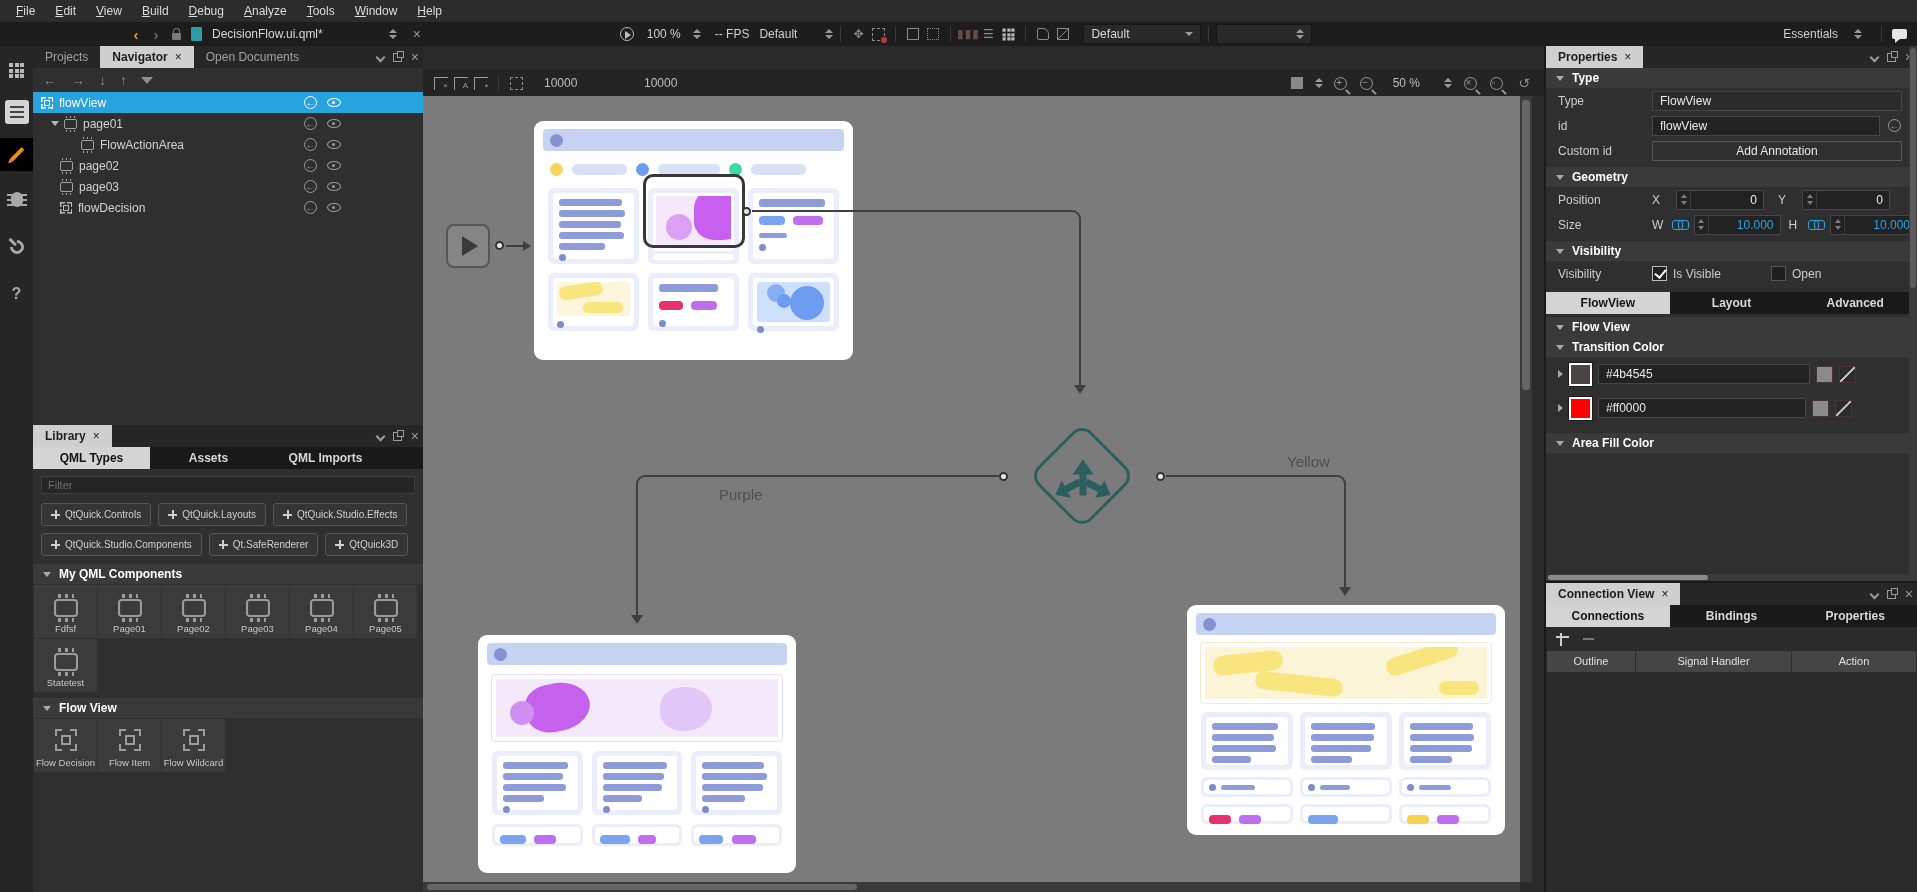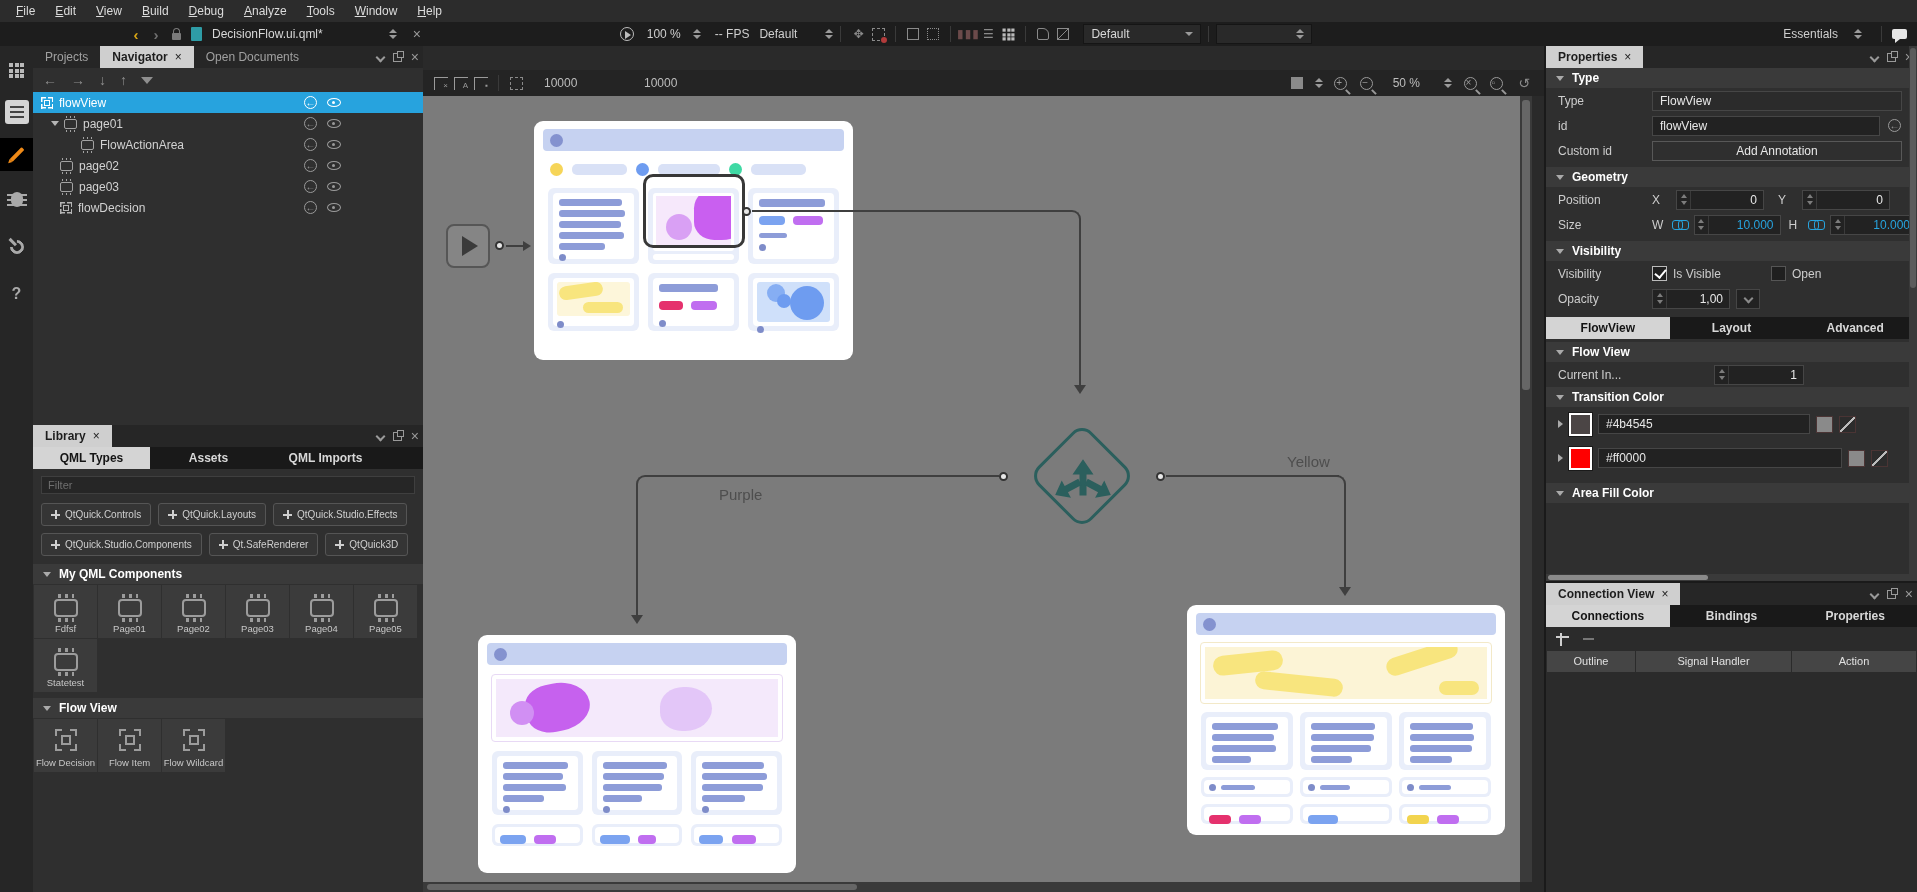"Opacity" div.prow { html: <div> <span>Opacity</span> <span> <span> <b></b> <i></i> </span> <span>1,00</span> </span> <span> <span></span> </span> </div> -> none }
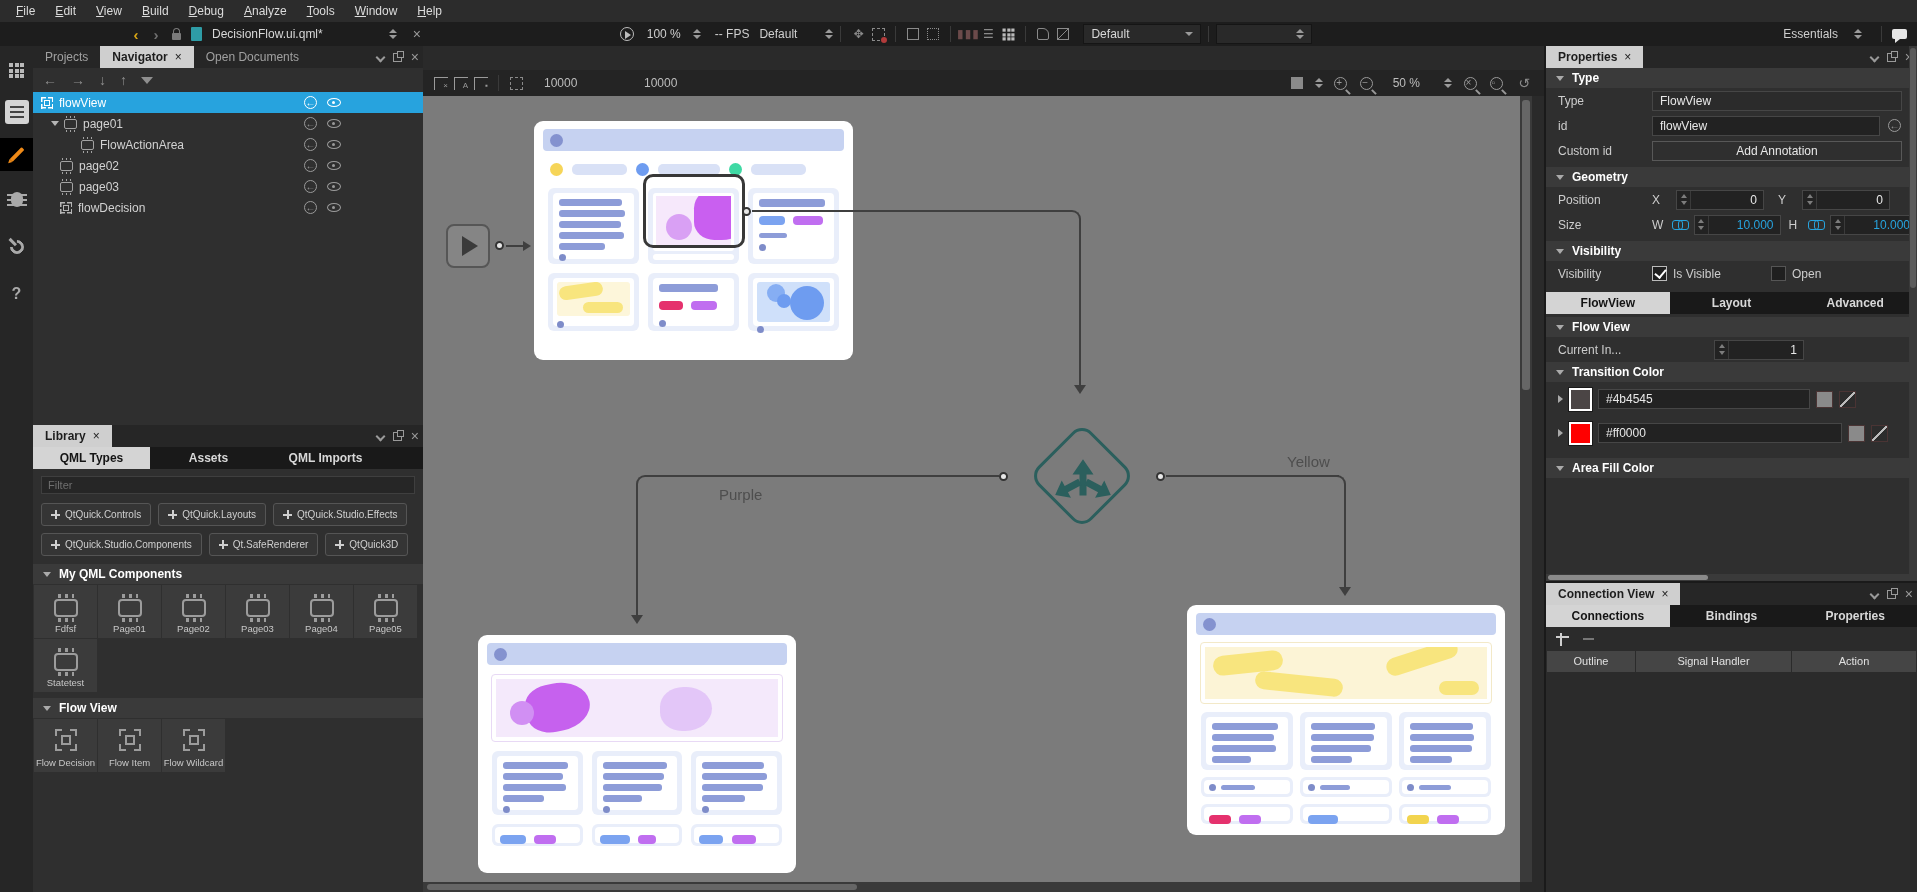"Current In..." div.prow { html: <div> <span>Current In...</span> <span> <span> <b></b> <i></i> </span> <span>1</span> </span> </div> -> none }
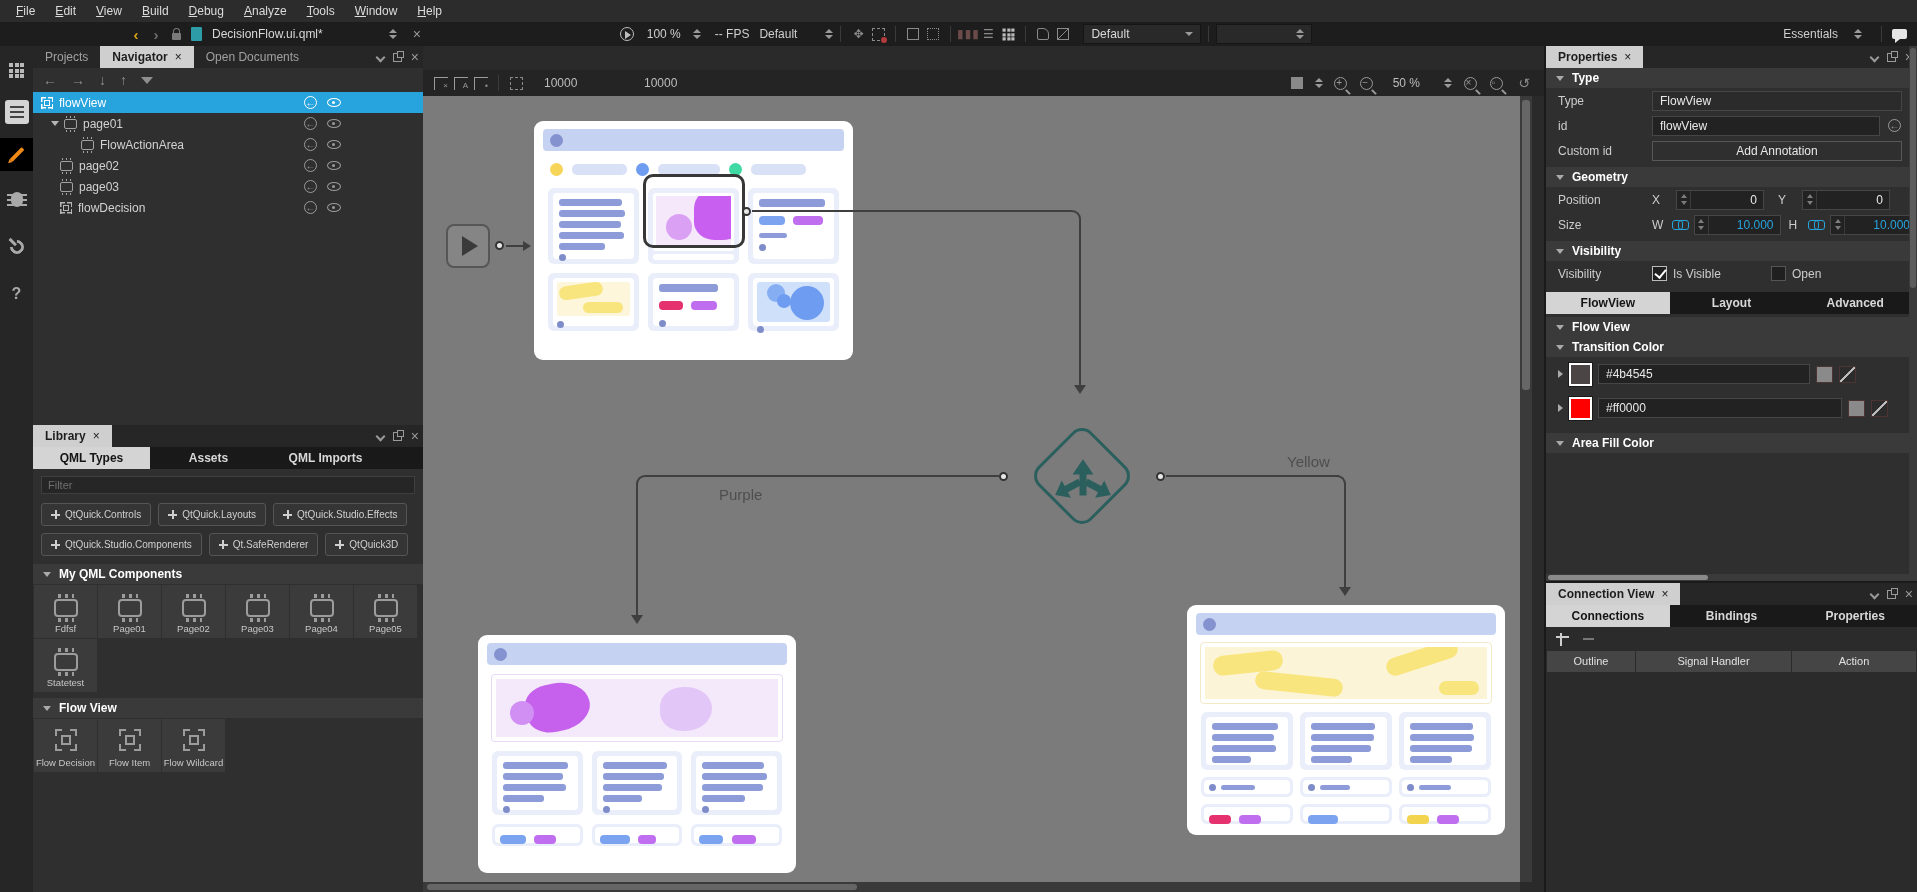"#ff0000" span.fld { width: 244px -> 208px }
